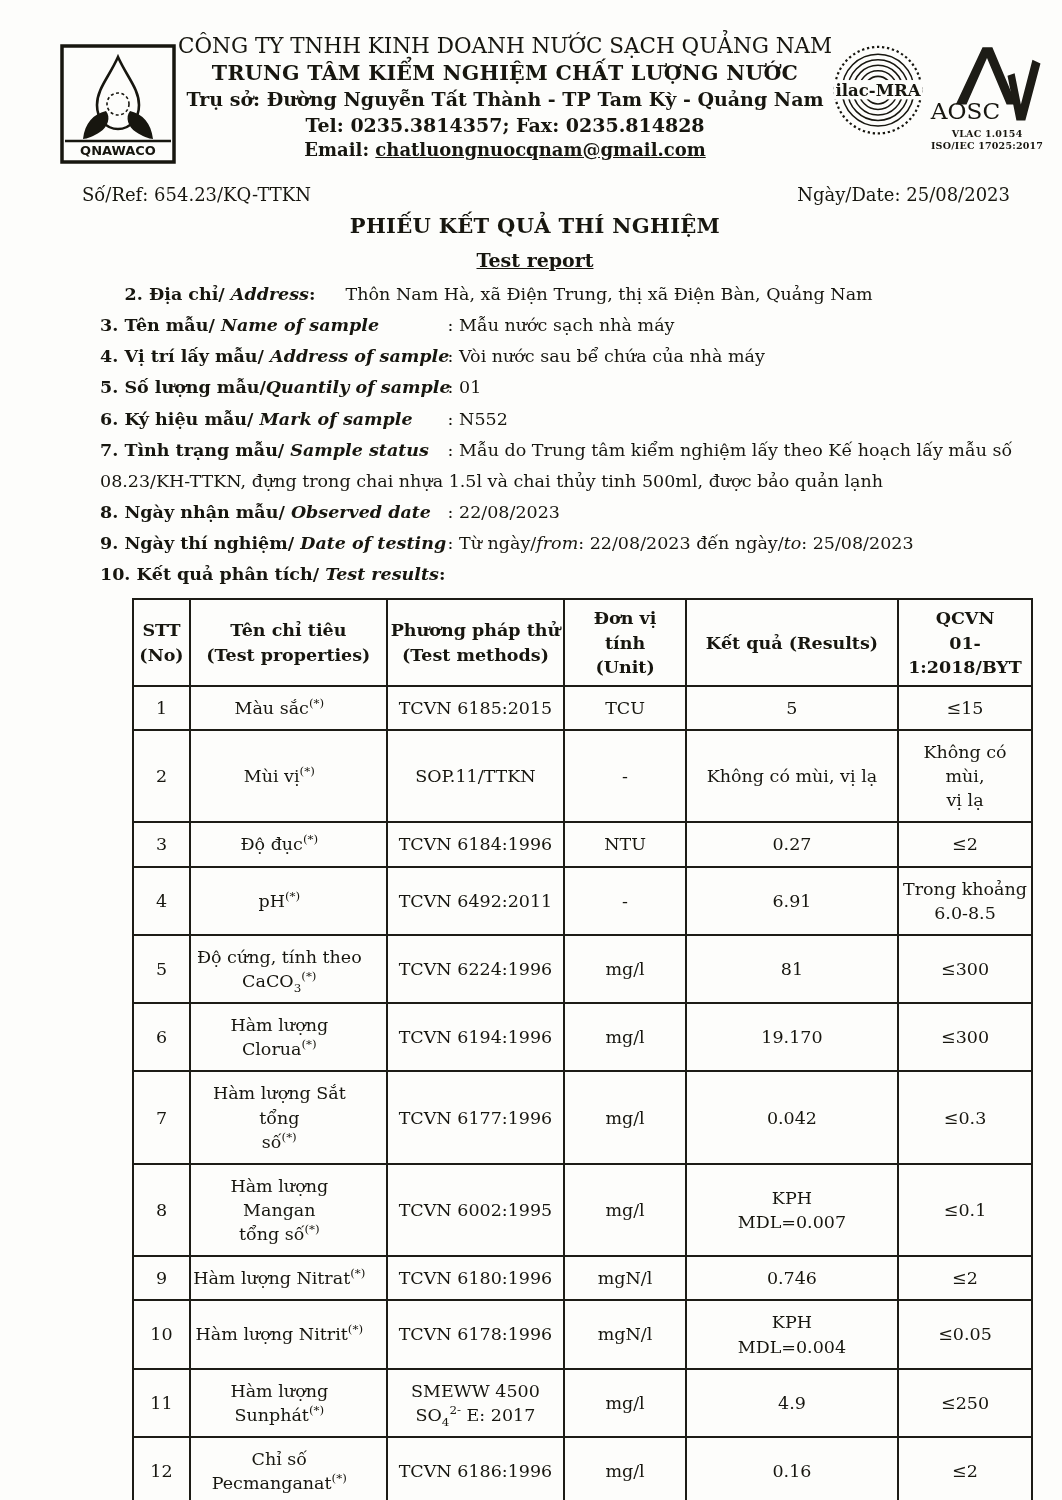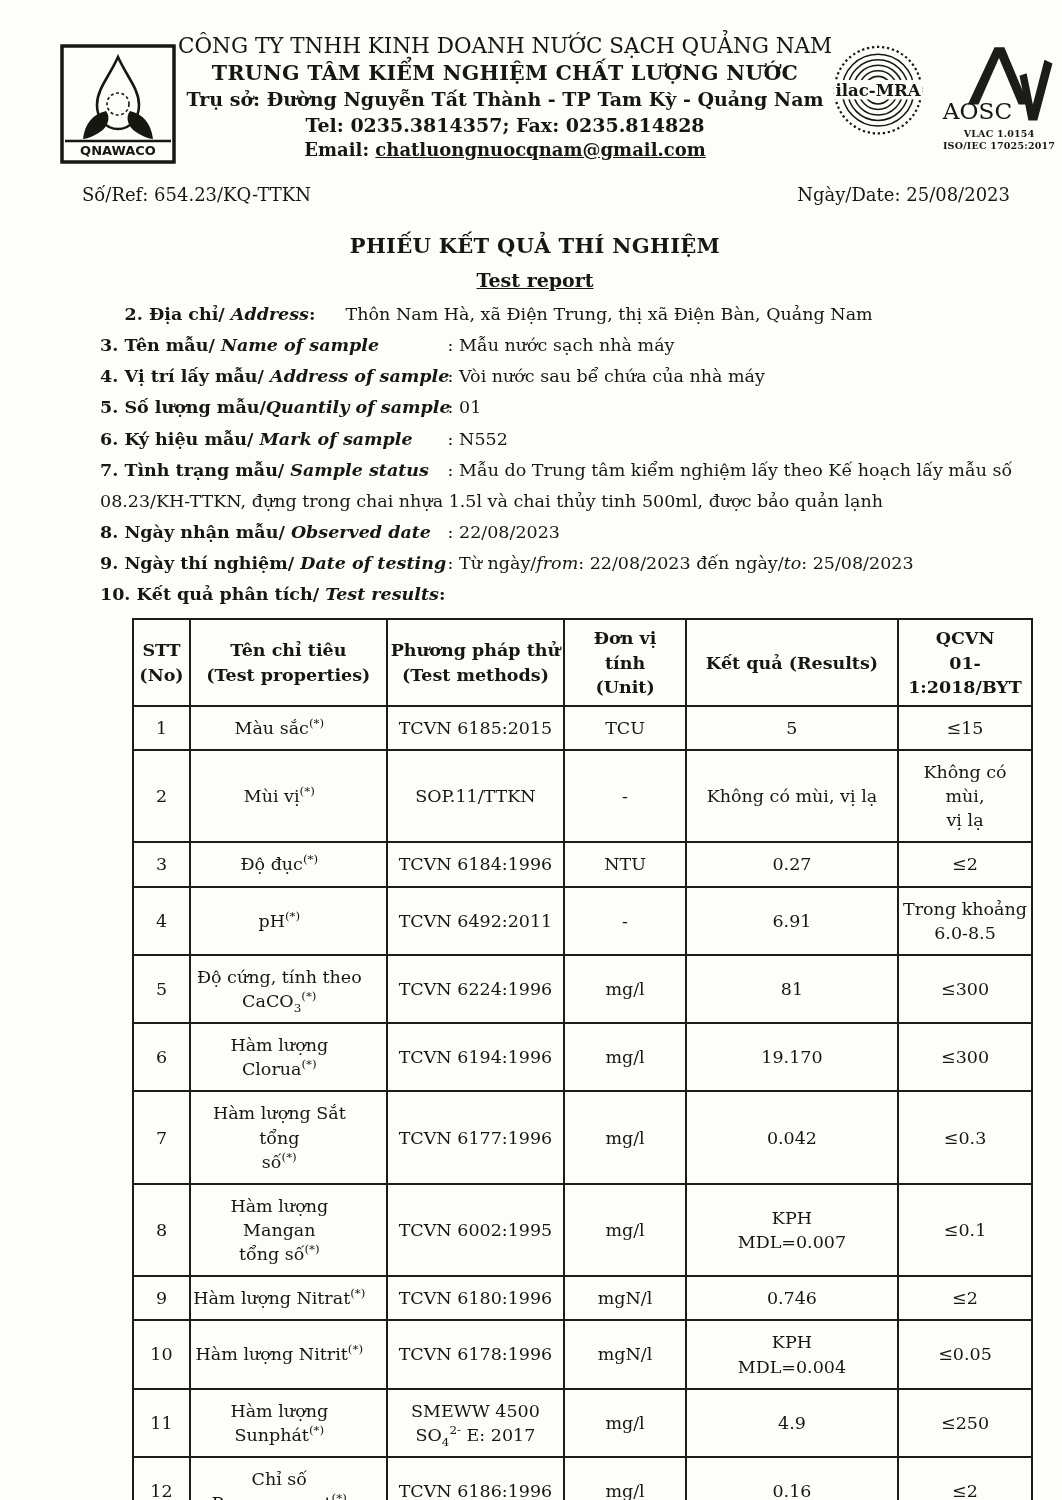"ilac-MRA" .stamps { gap: 16px -> 4px }
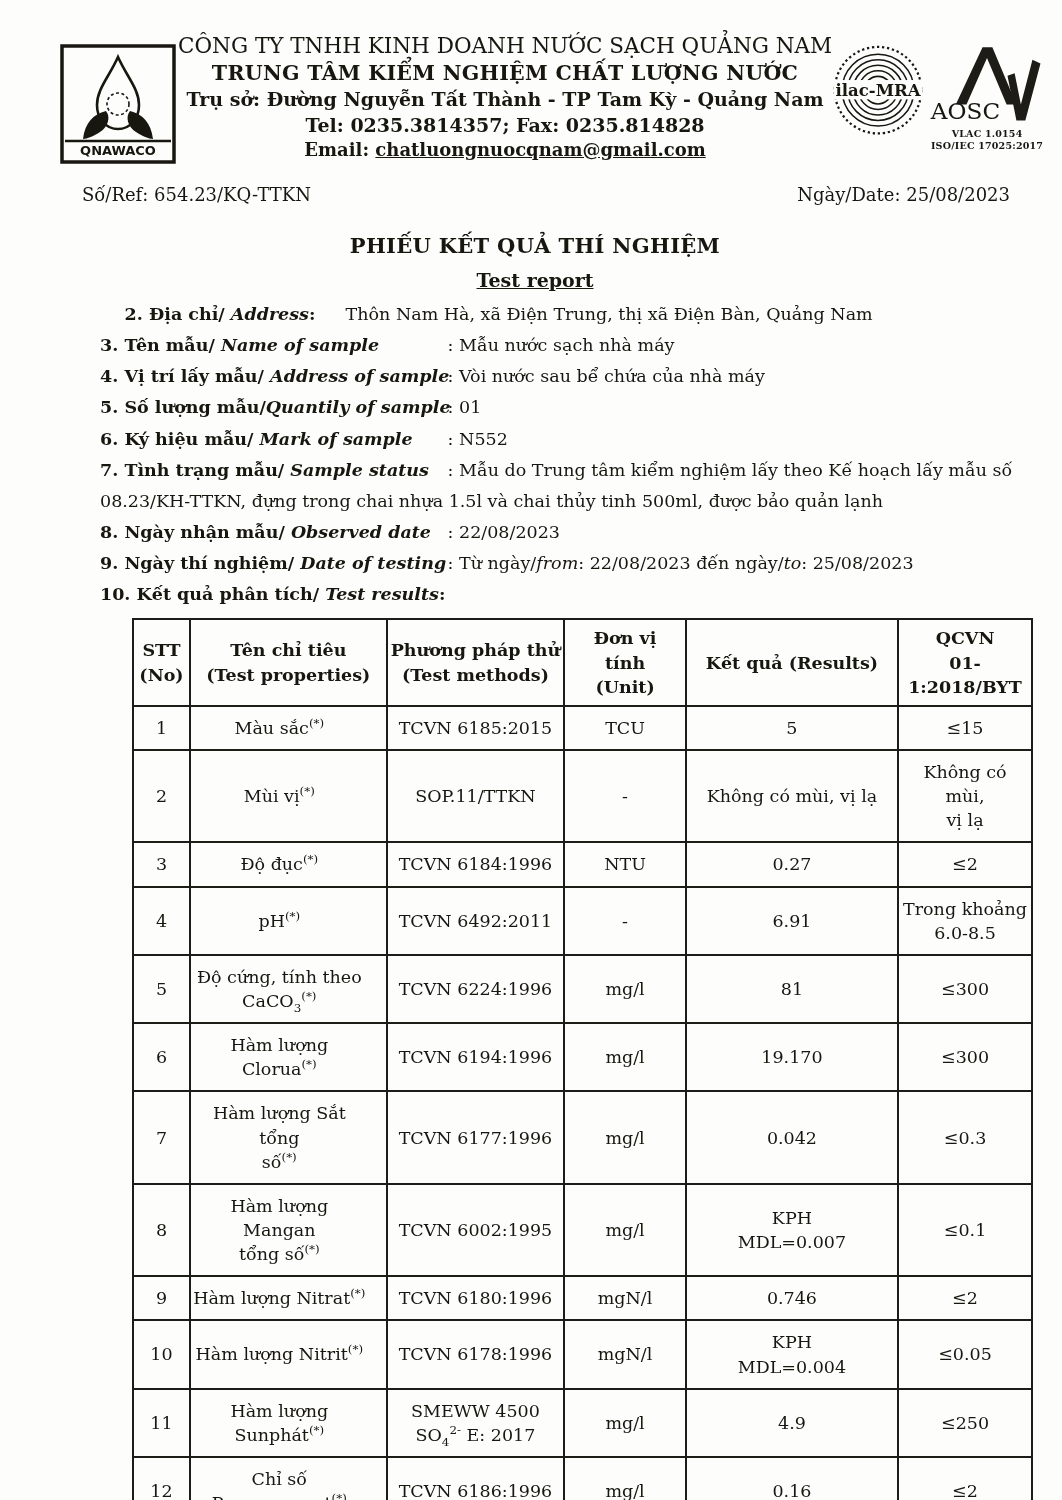"PHIẾU KẾT QUẢ THÍ NGHIỆM" .doc-title { margin-top: 28px -> 8px }
